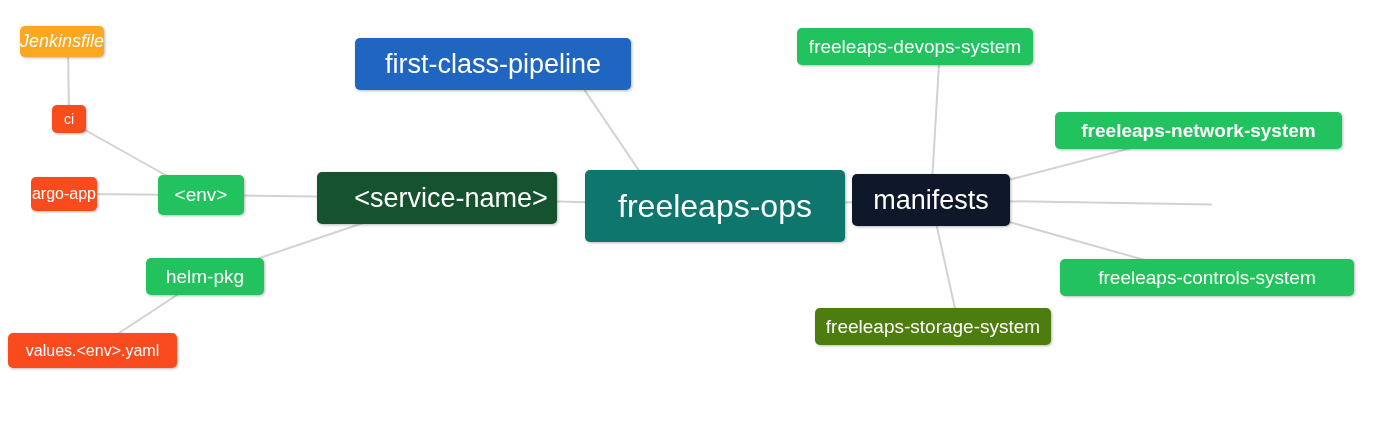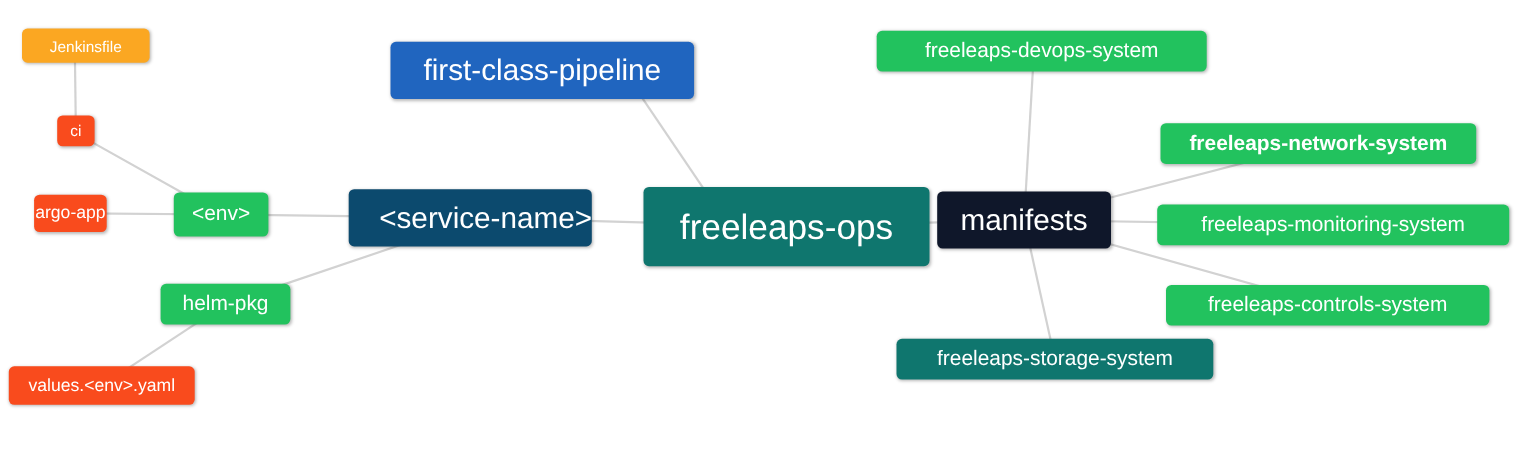"Jenkinsfile" div.node { font-size: 14px -> 18px; font-style: none -> italic; width: 116px -> 84px }
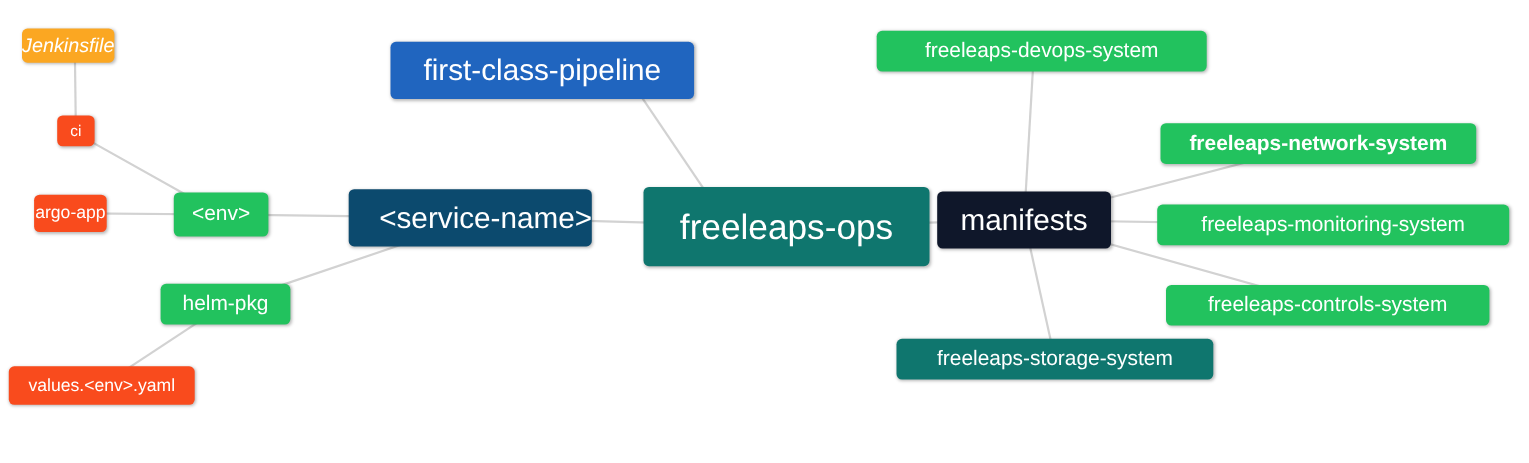"freeleaps-devops-system" div.node { width: 300px -> 236px }
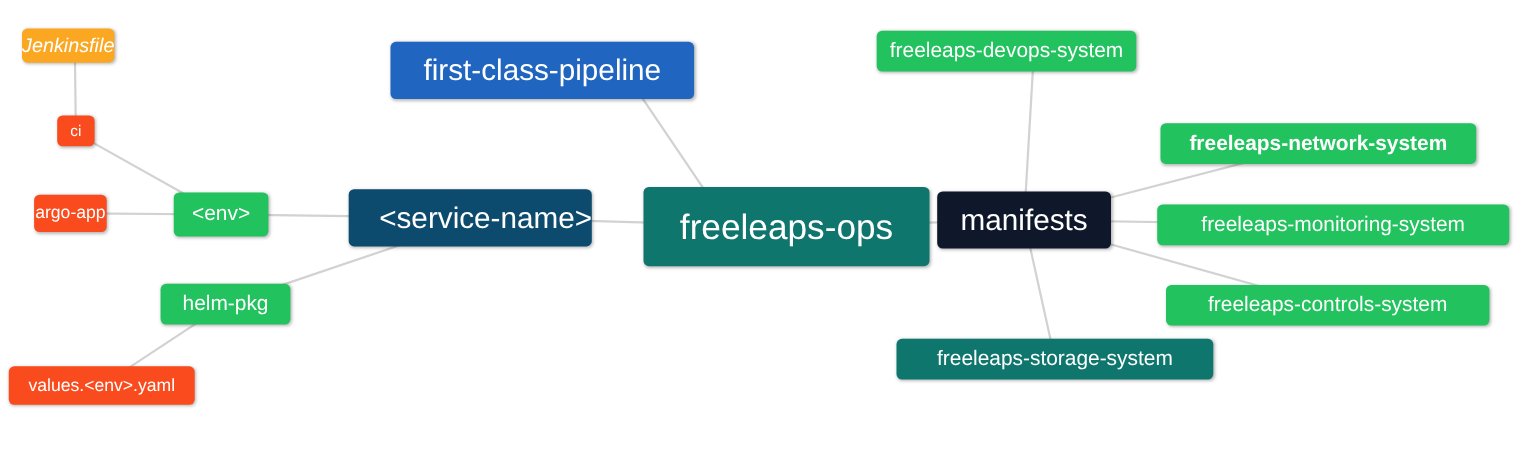"<service-name>" div.node { background: #0c4a6e -> #14532d; width: 221px -> 240px }
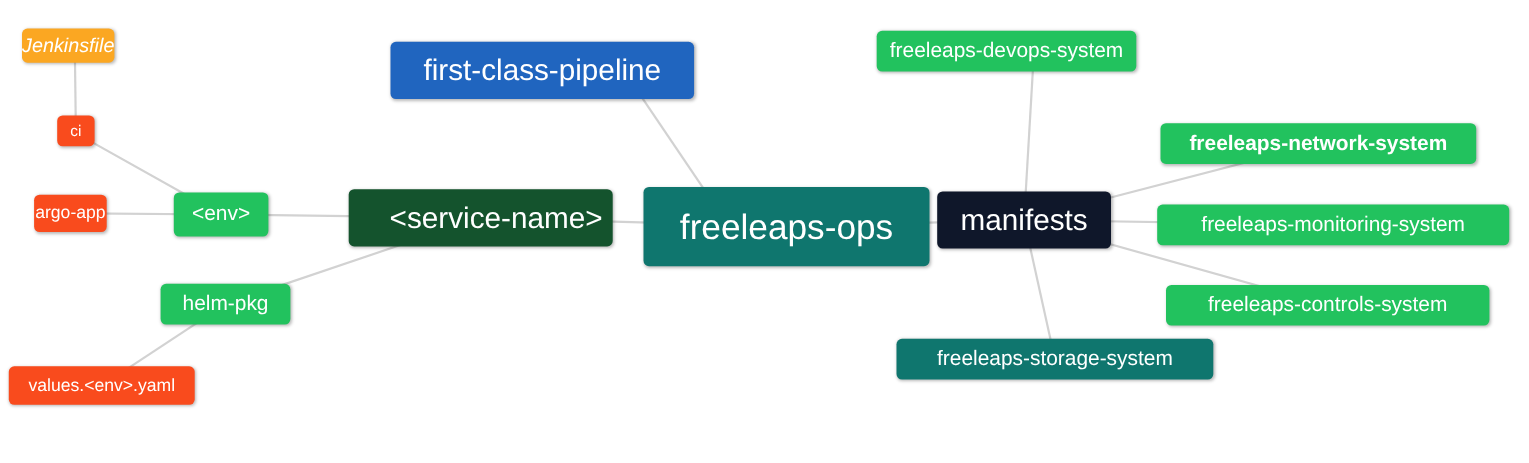"freeleaps-monitoring-system" div.node { html: <div>freeleaps-monitoring-system</div> -> none }
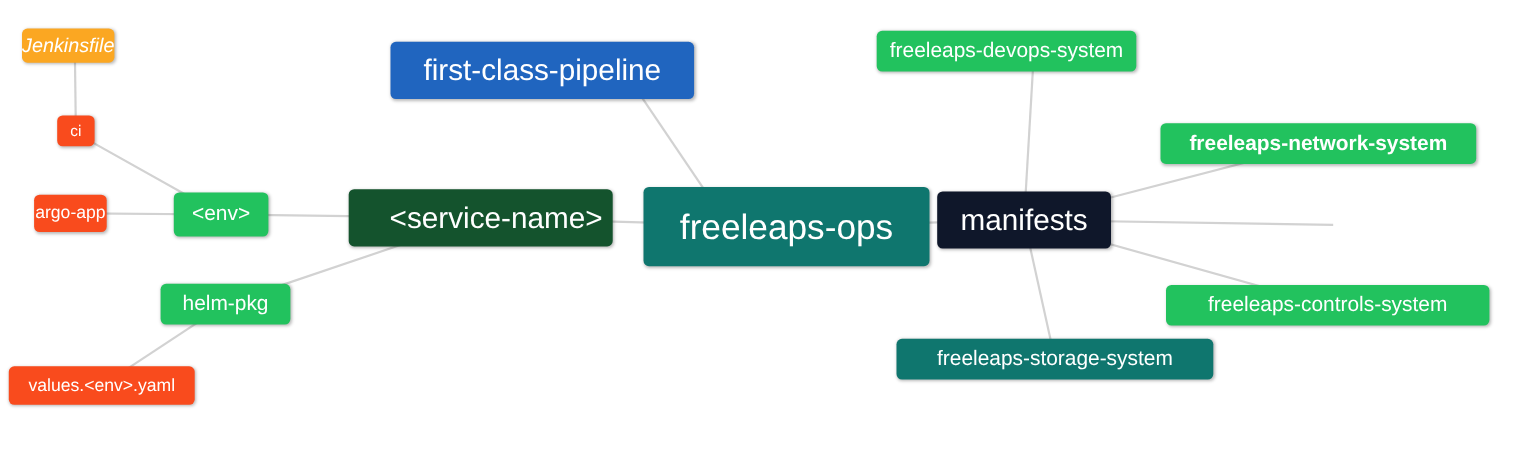"freeleaps-storage-system" div.node { background: #0f766e -> #4d7c0f; width: 288px -> 236px }
